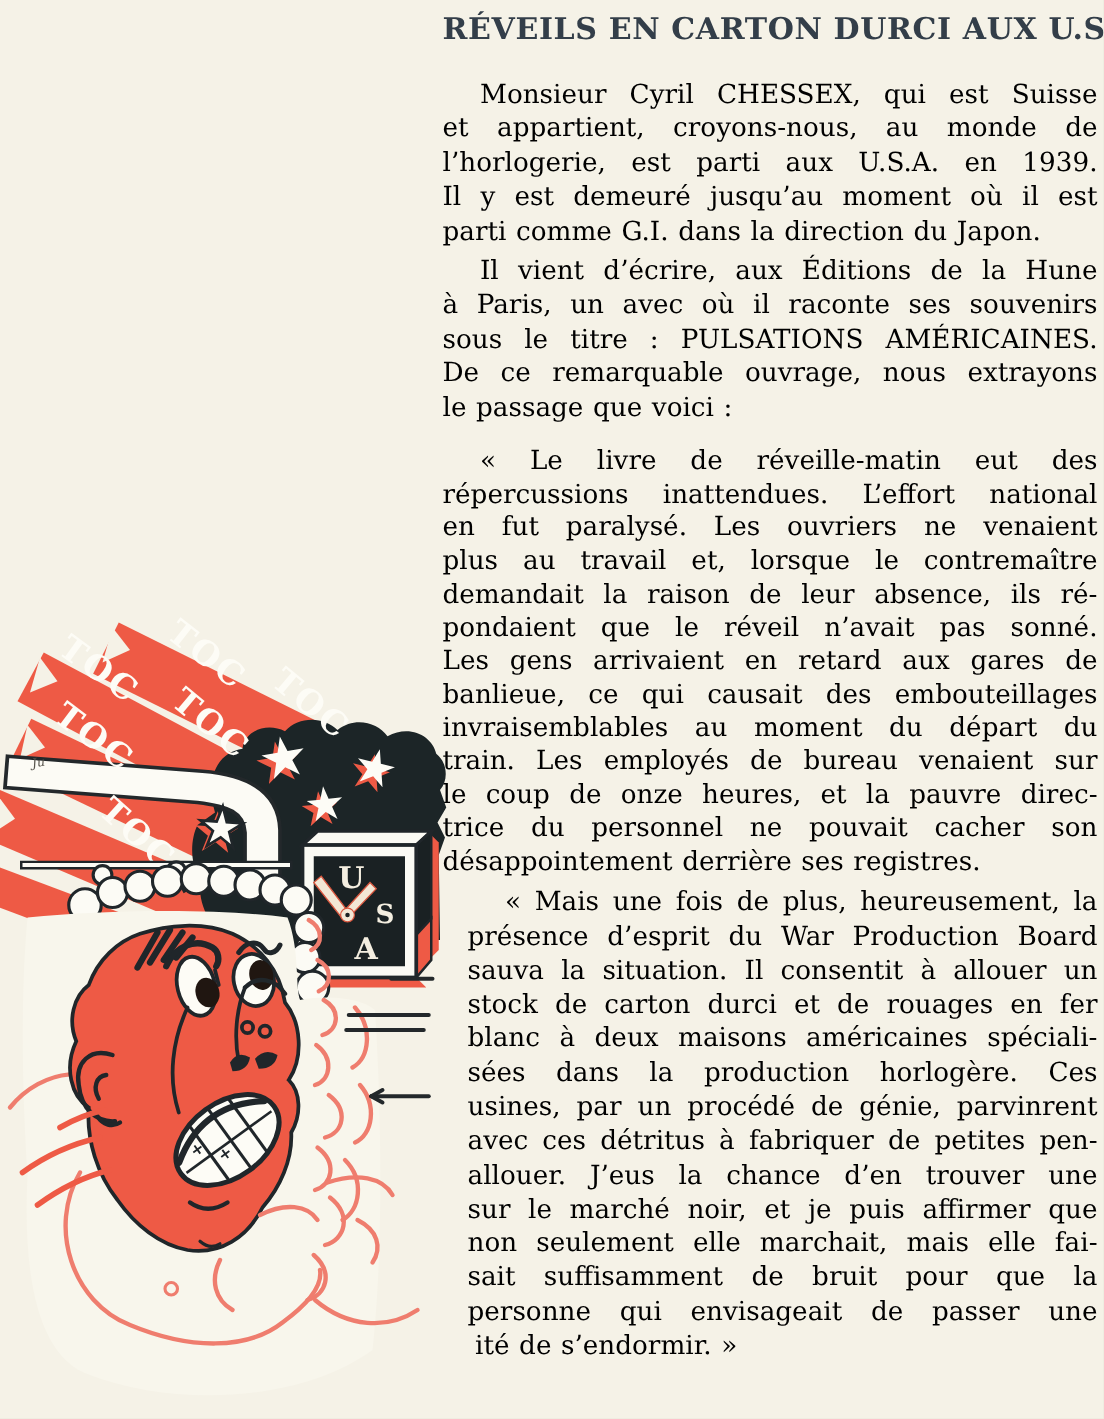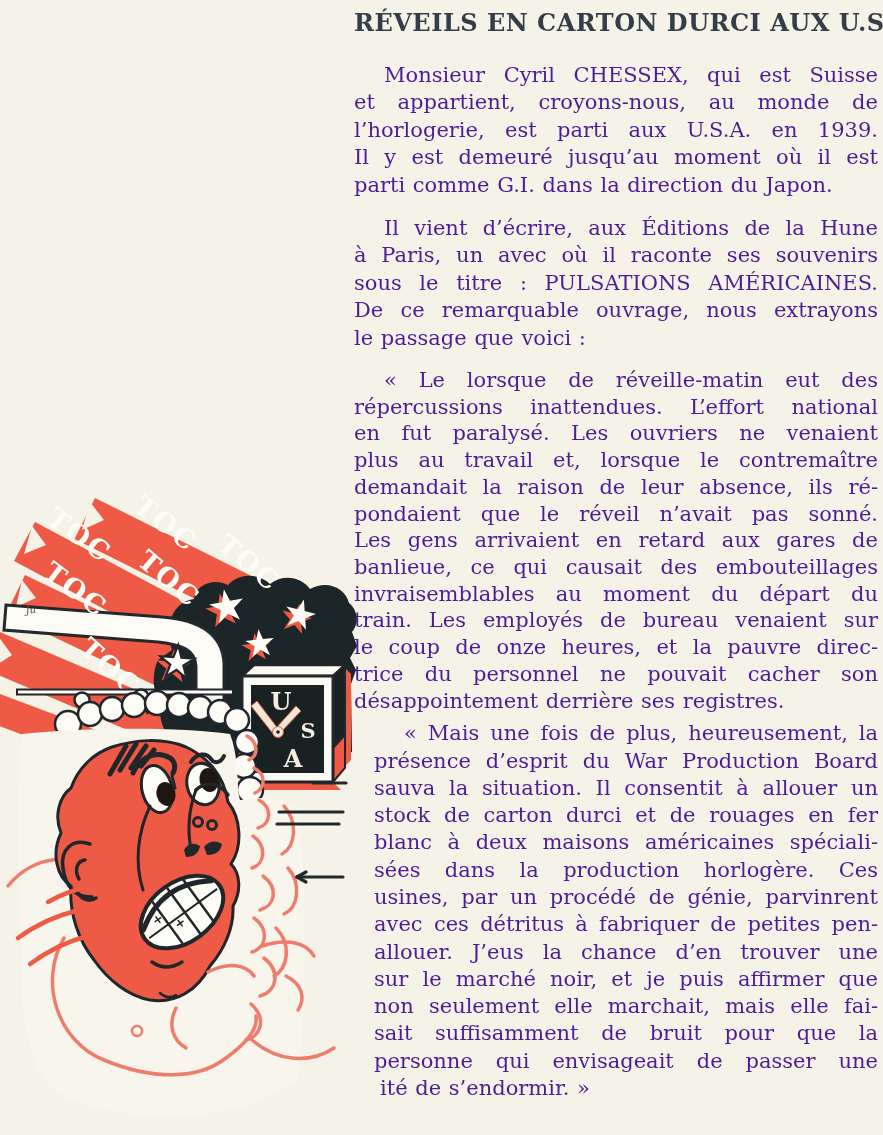"Monsieur Cyril CHESSEX, qui est" .tline { color: #4c1d95 -> #000000 }
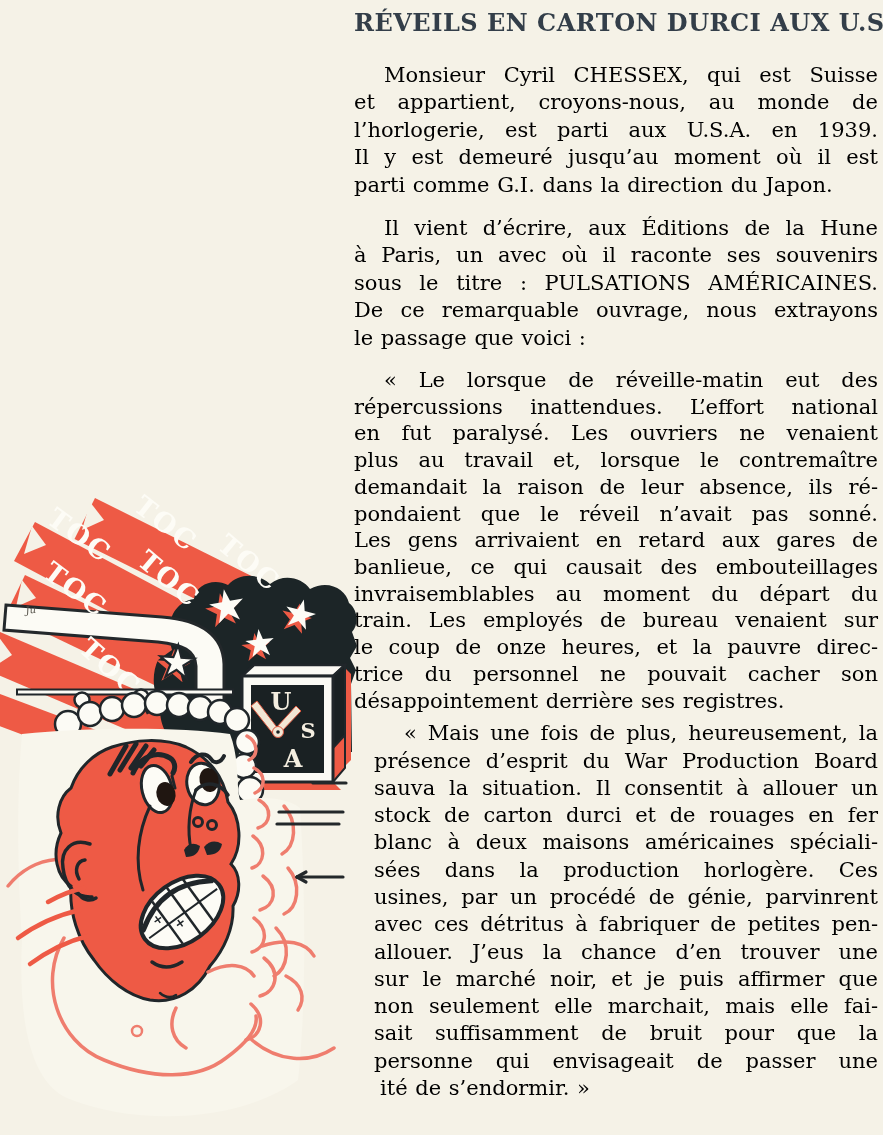"Il vient d’écrire, aux Éditions" .para.p1 { margin-top: 16px -> 4px }
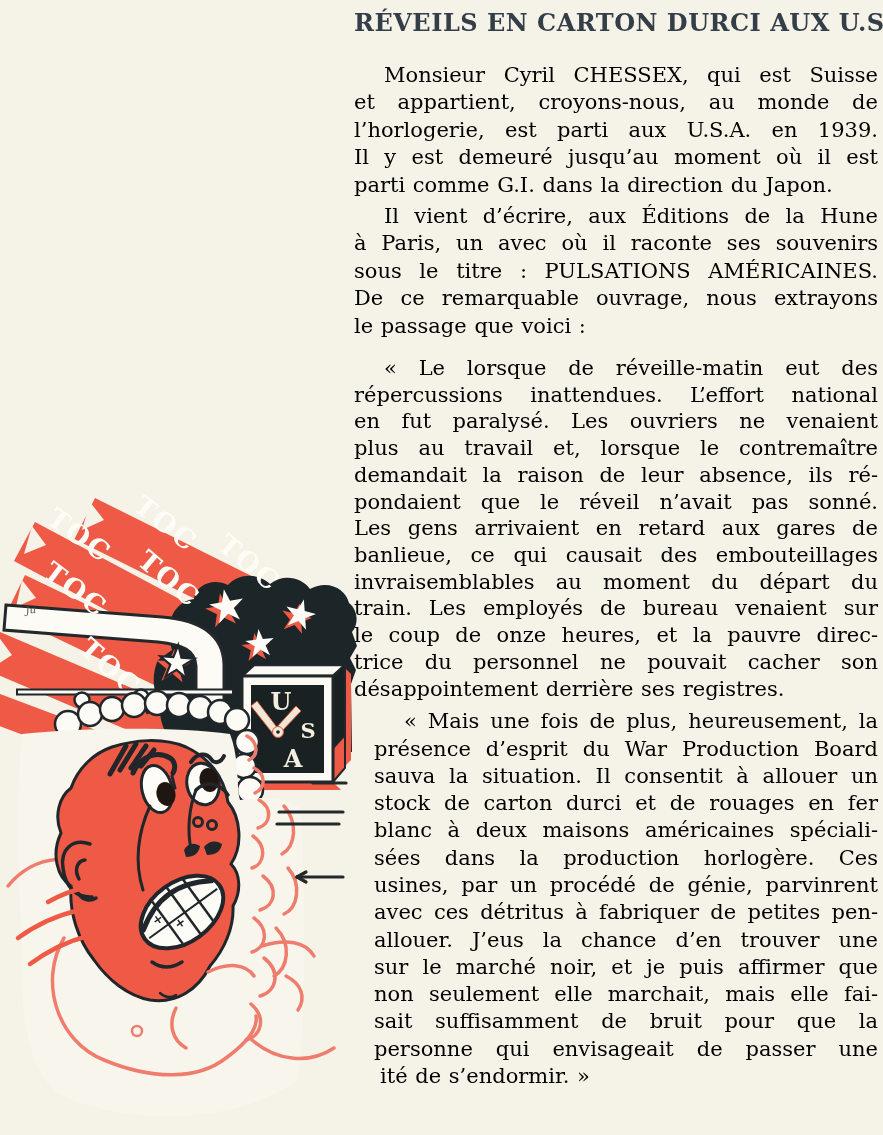"« Le lorsque de réveille-matin" div.tline { text: lorsque -> livre }
